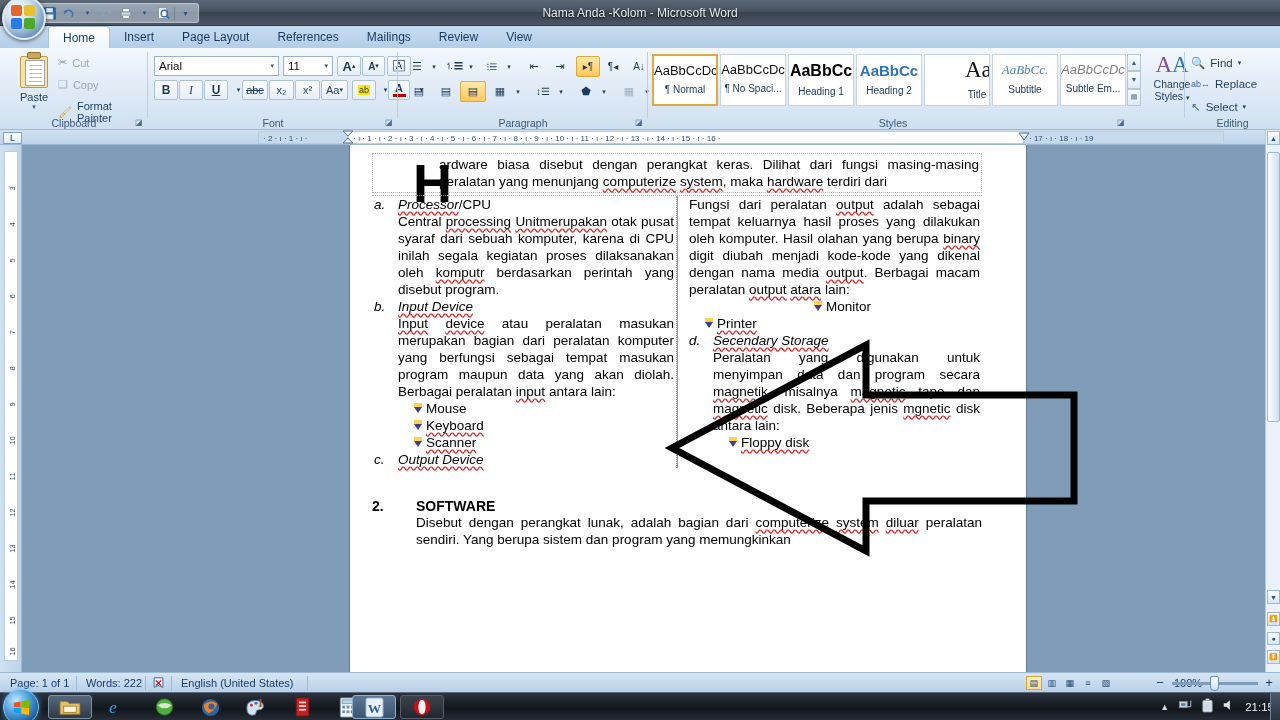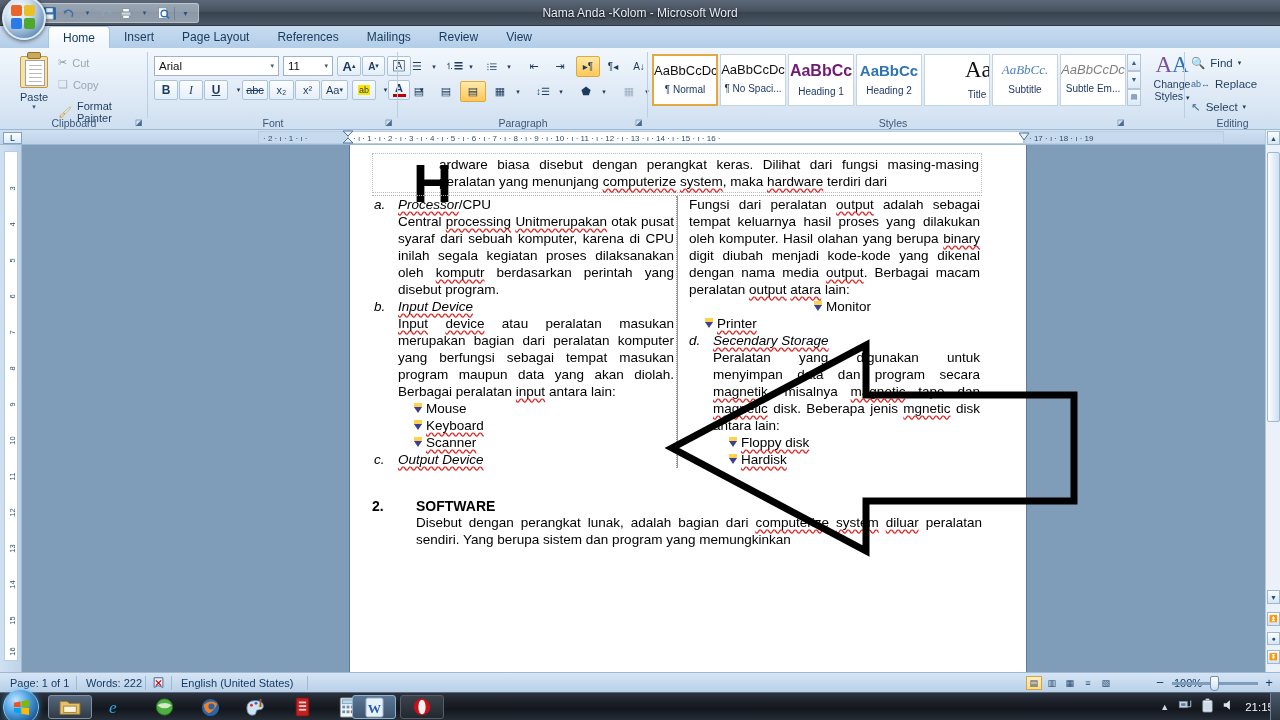"AaBbCᴄ" div.sc-sample { color: #701a75 -> #000000 }
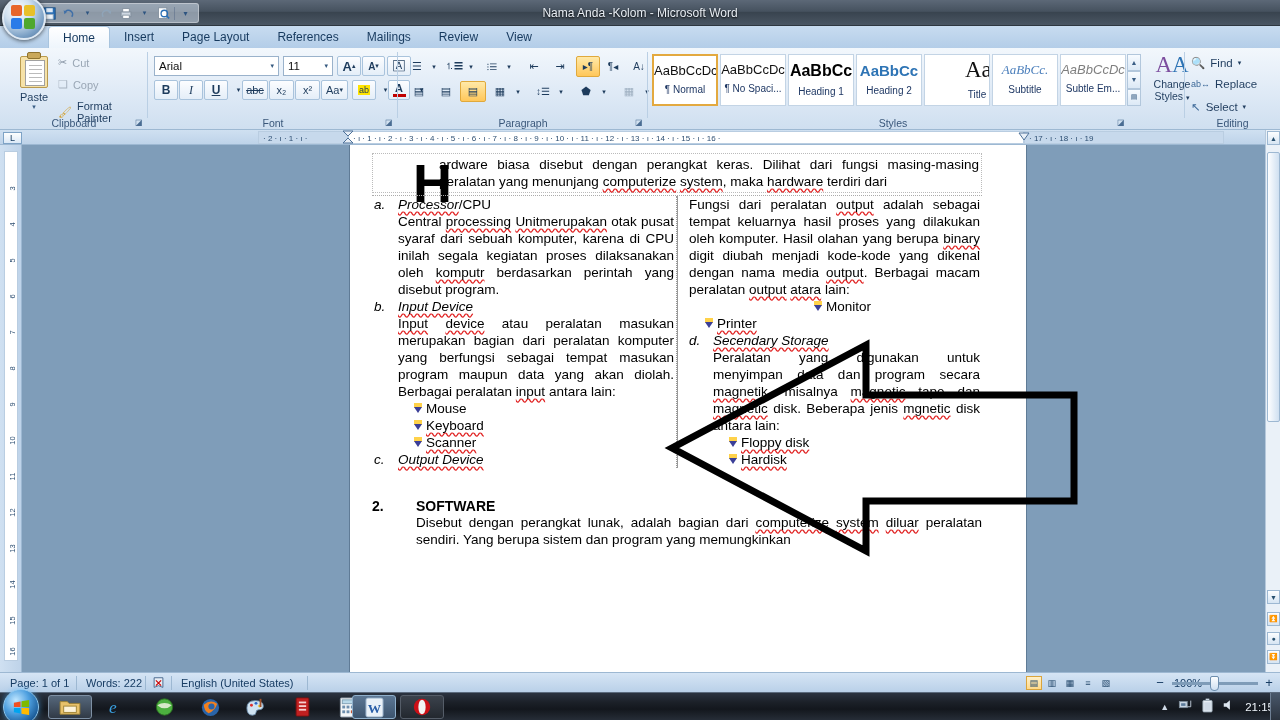"Hardisk" div.bullet-row { html: <div> <span> <span></span> <span></span> </span> <span>Hardisk</span> </div> -> none }
